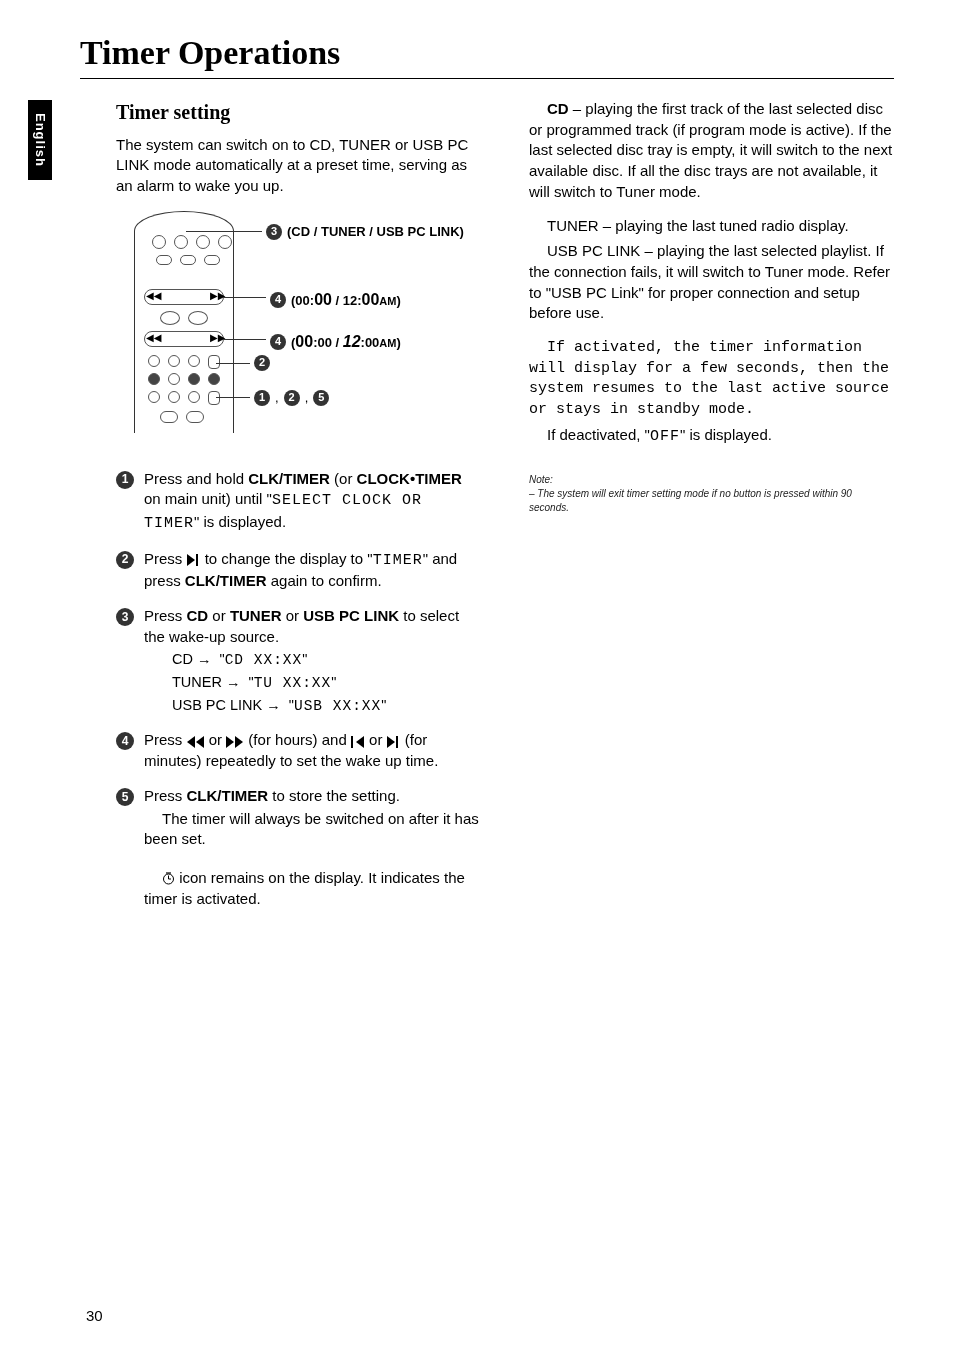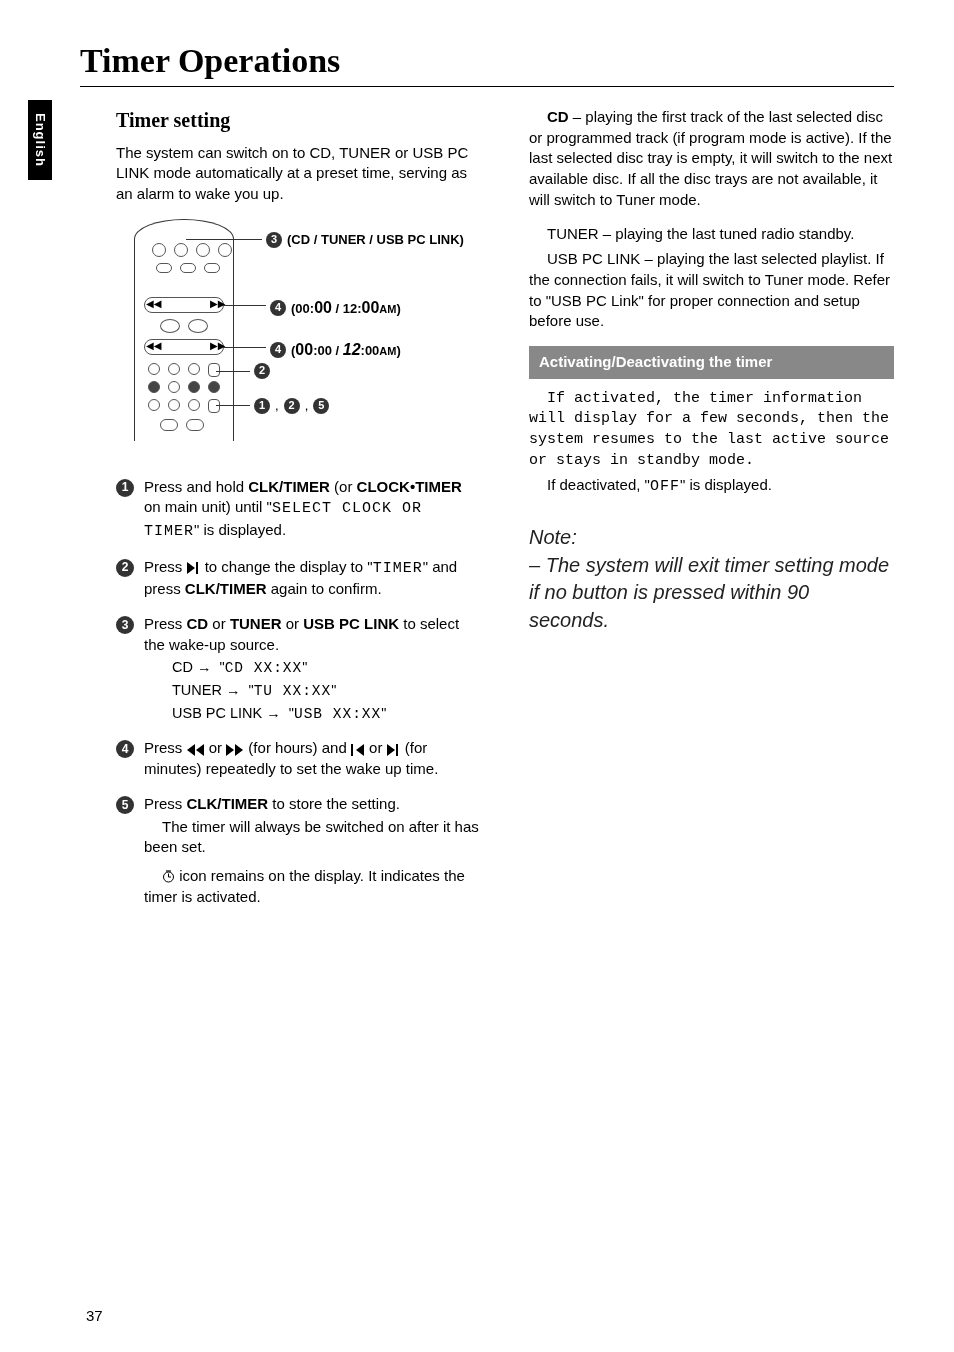"Timer Operations" .title { margin-top: 12px -> 4px }
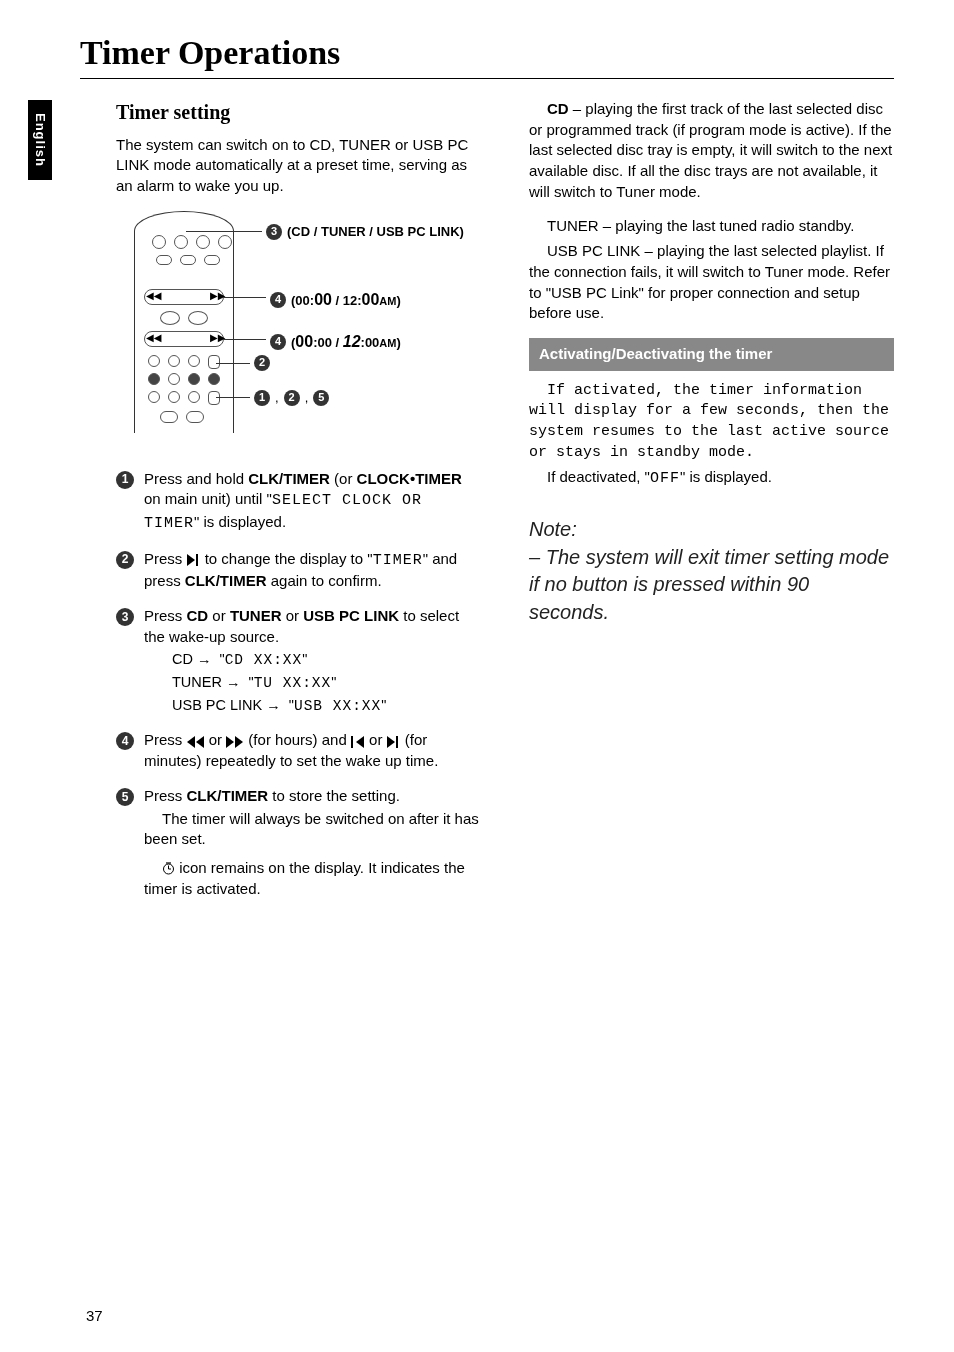"– playing the last tuned" span { text: standby -> display }
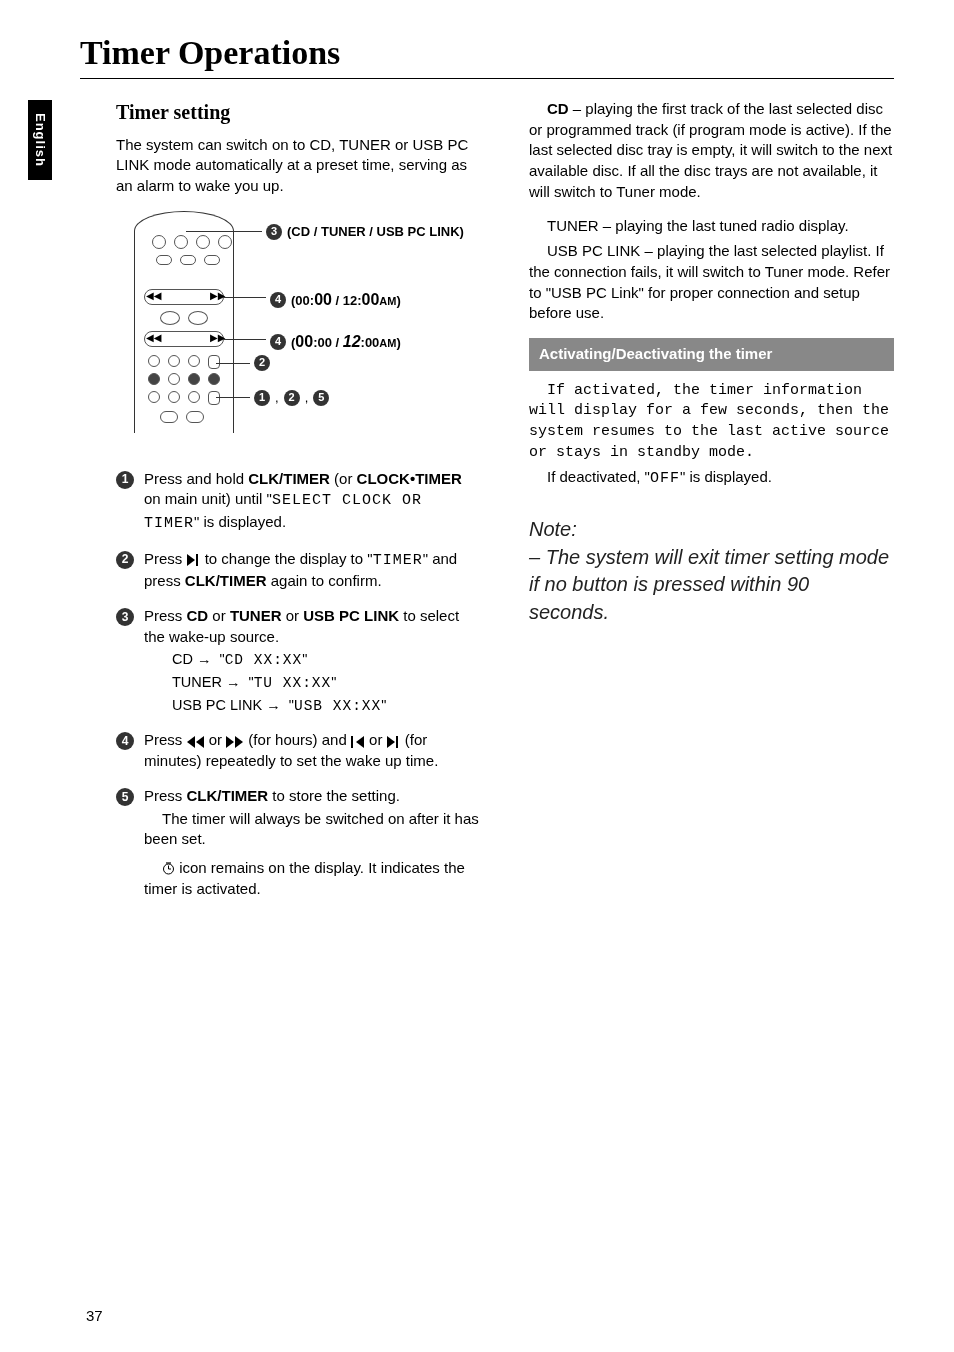"Activating/Deactivating the timer" div.sect-bar { html: <div>Activating/Deactivating the timer</div> -> none }
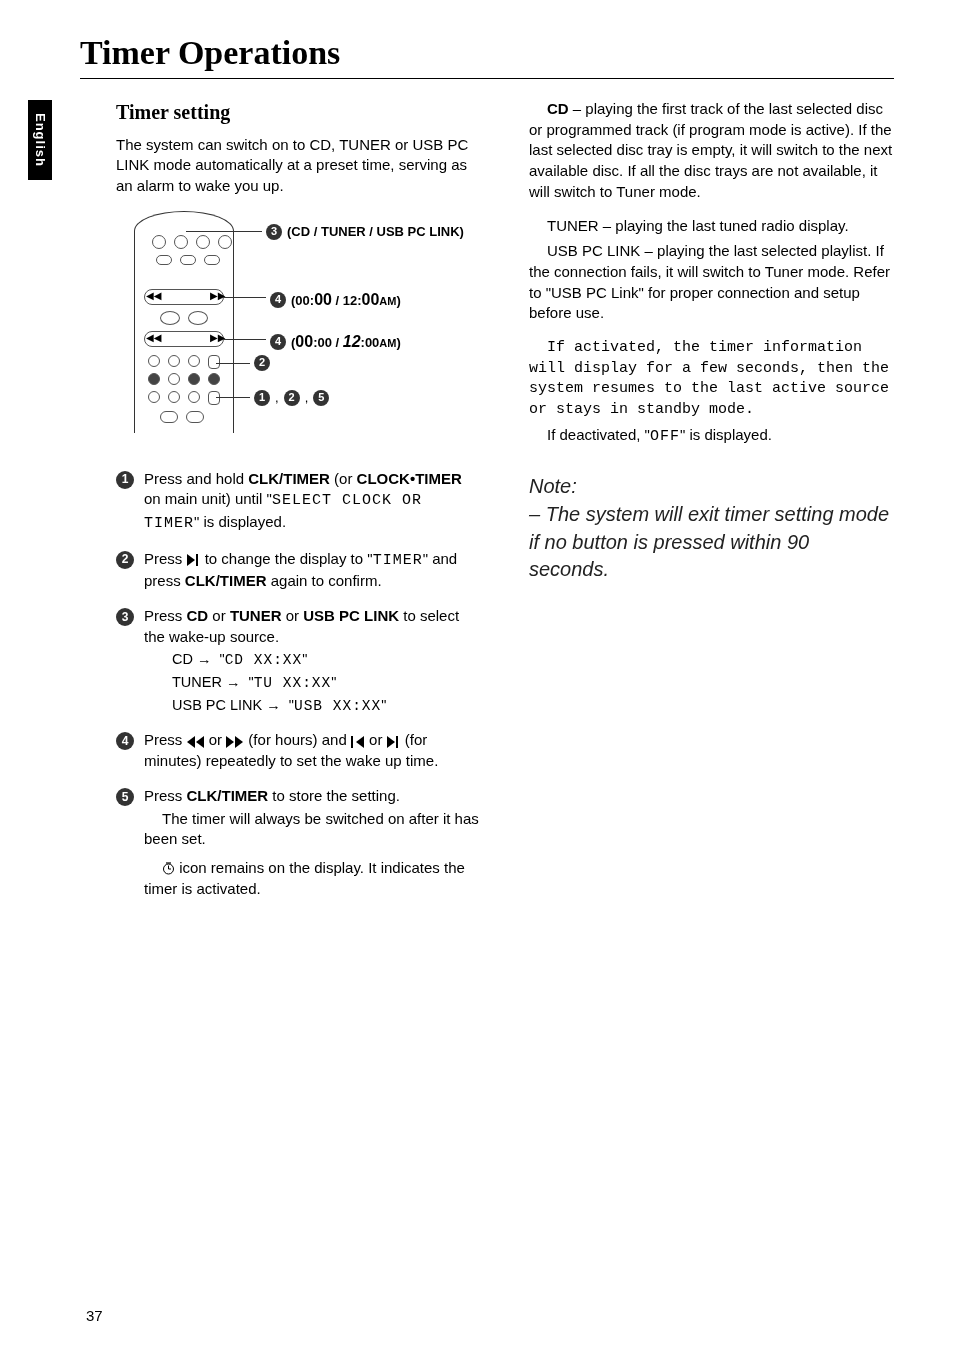"Note:" .note { font-size: 20px -> 10px }
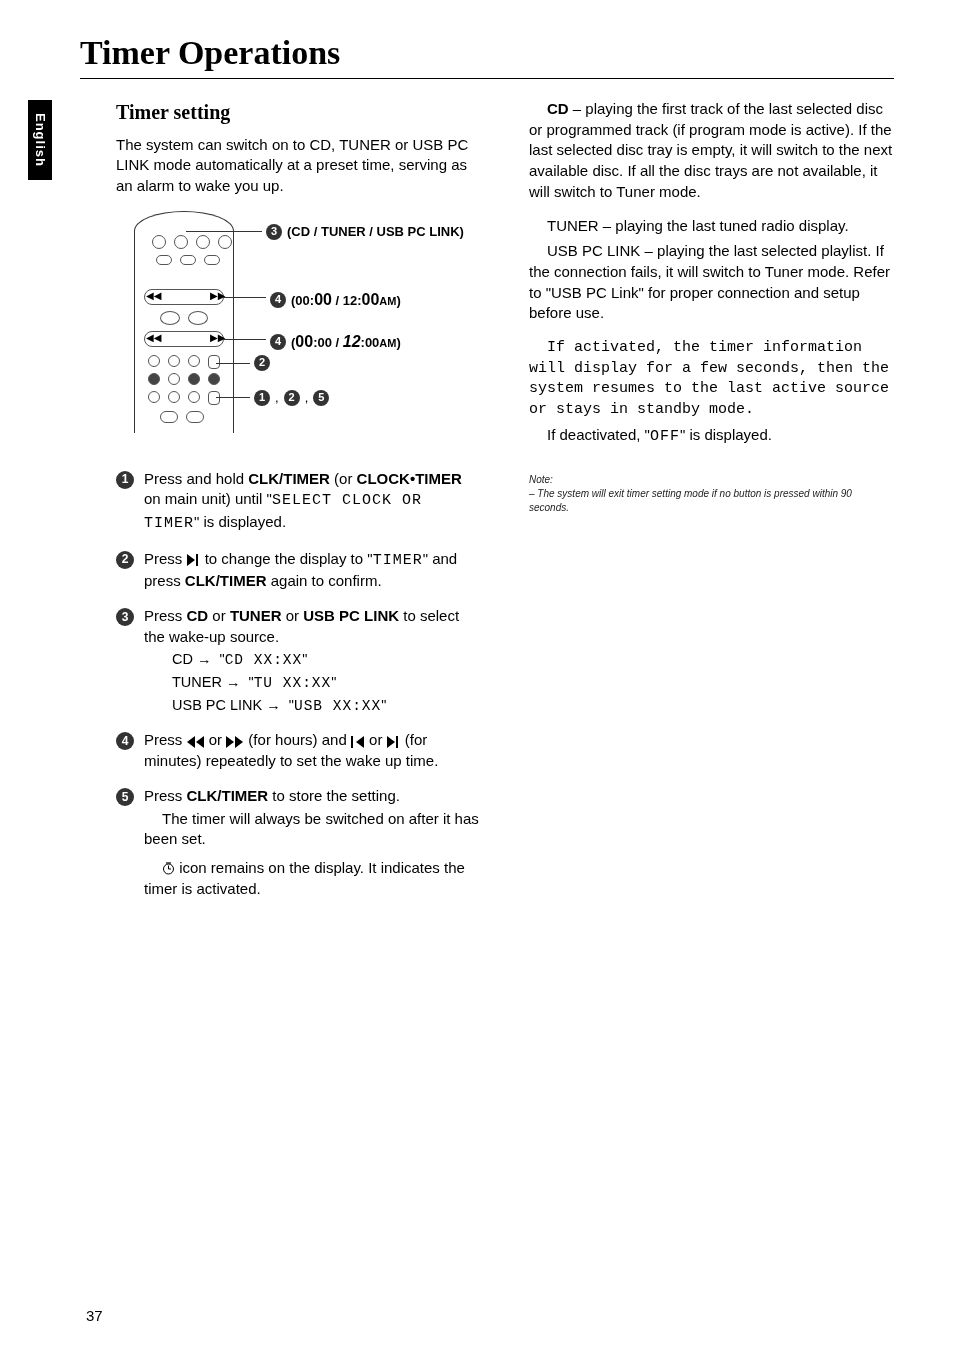"icon remains on the display." div { margin-top: 8px -> 18px }
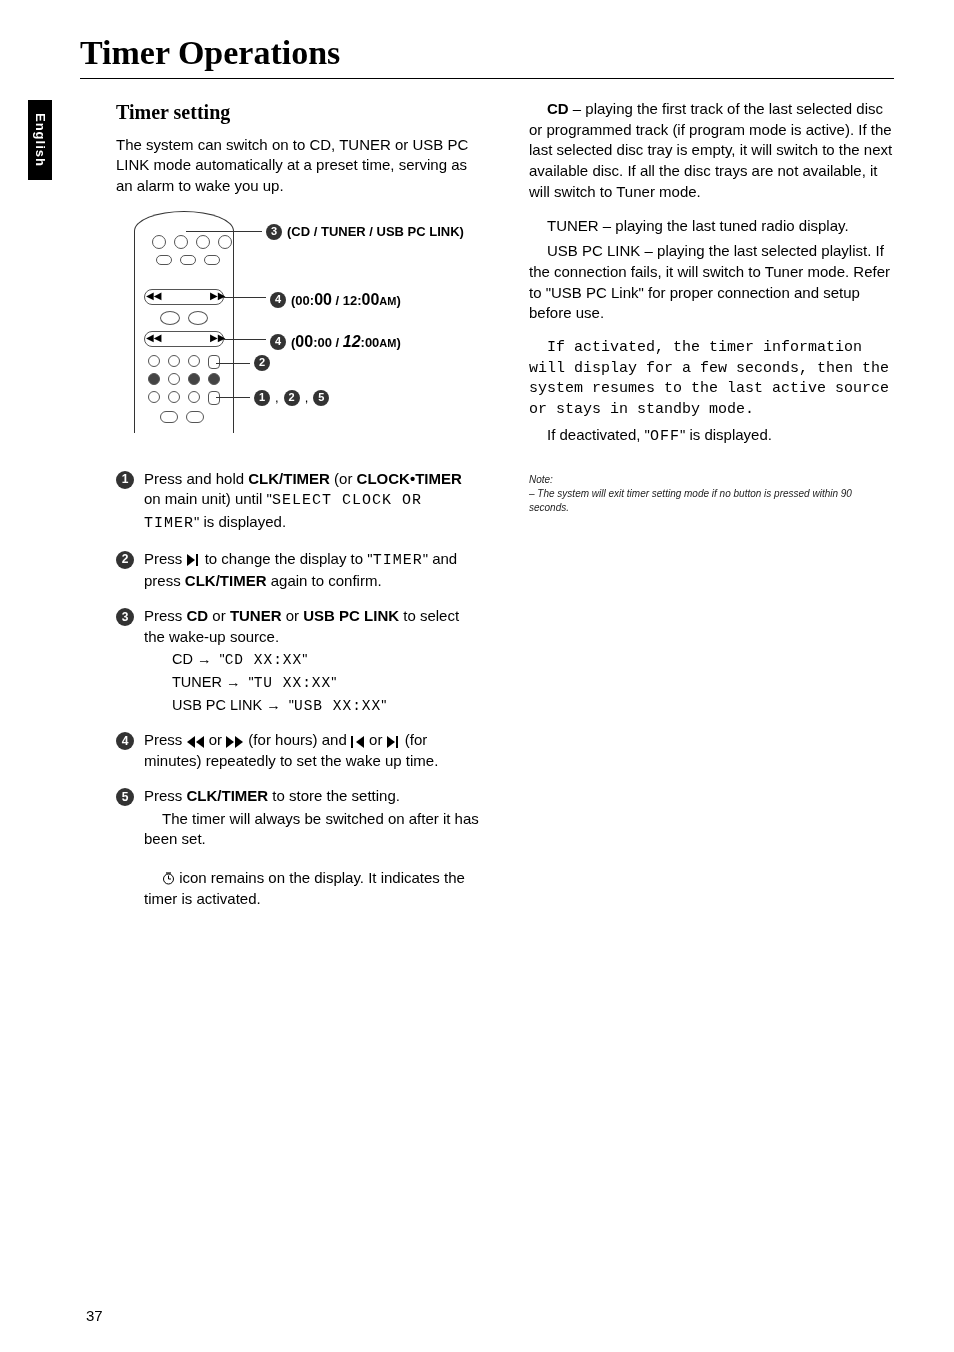"37" div.page-num { text: 37 -> 30 }
